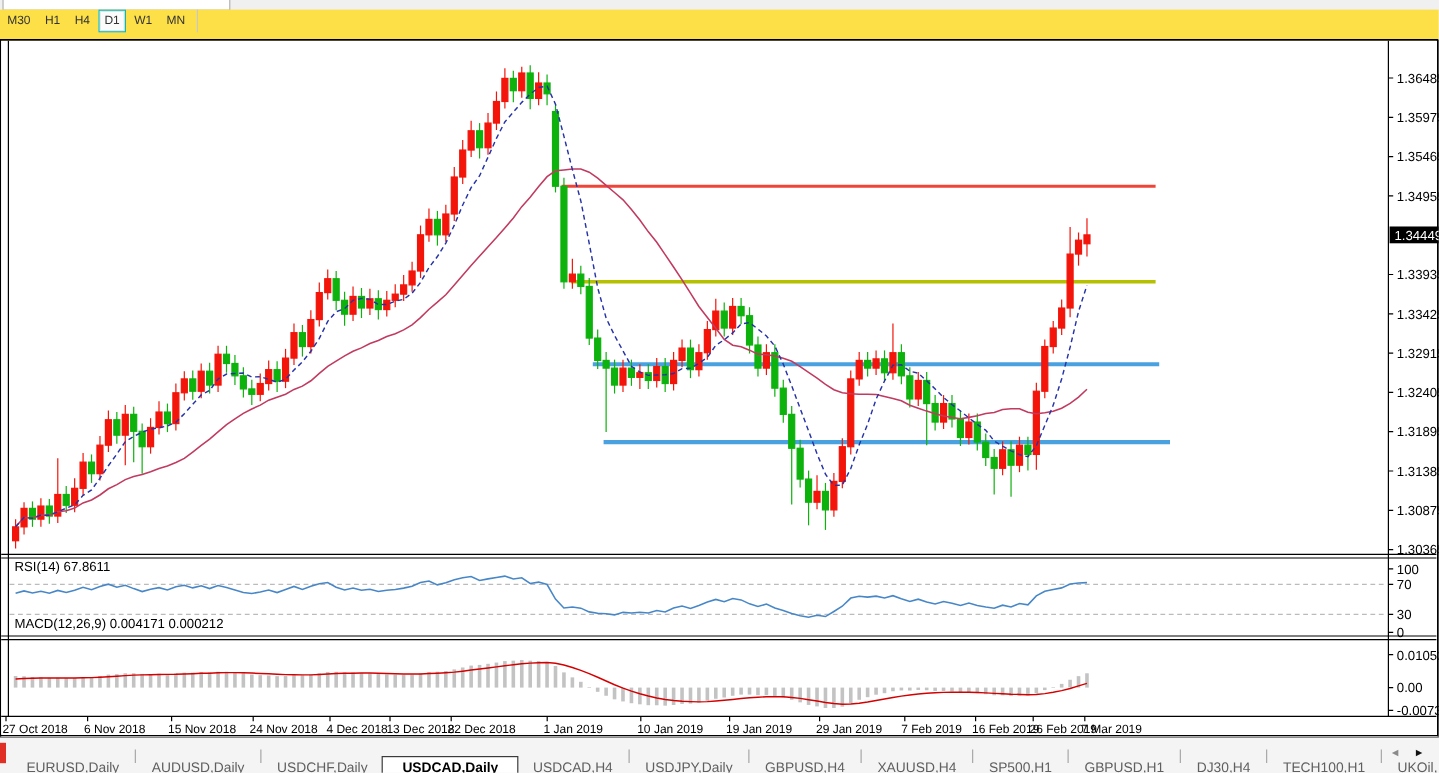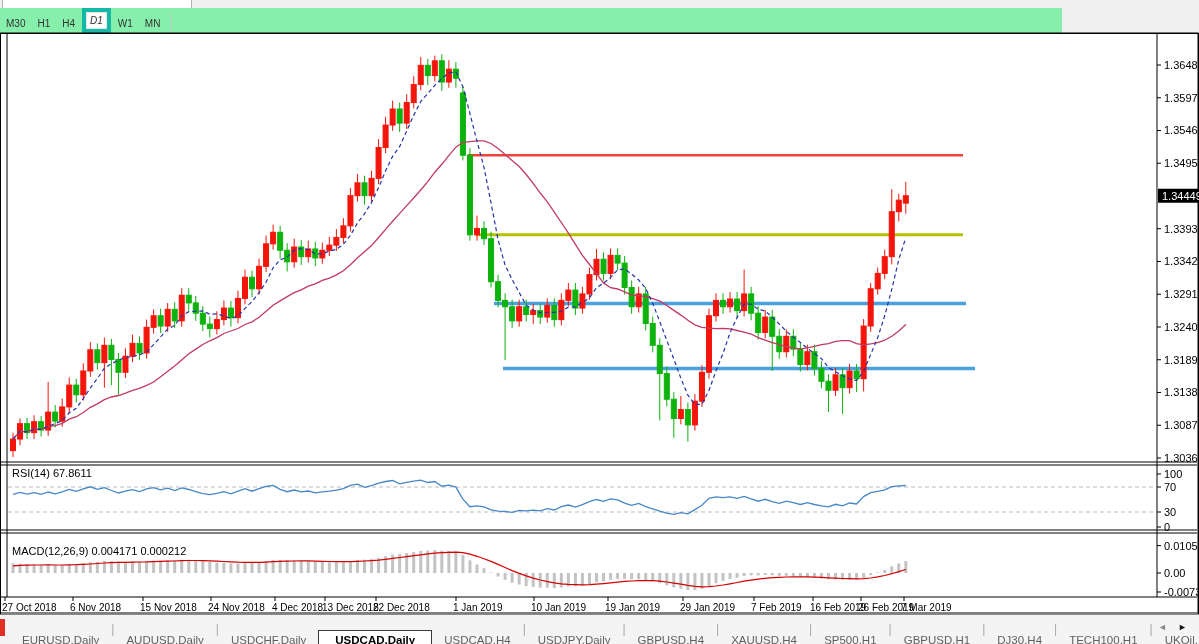"M30" #tf-bar { align-items: flex-end -> flex-start; background: #86efac -> #fde047; width: 1062px -> 1199px }
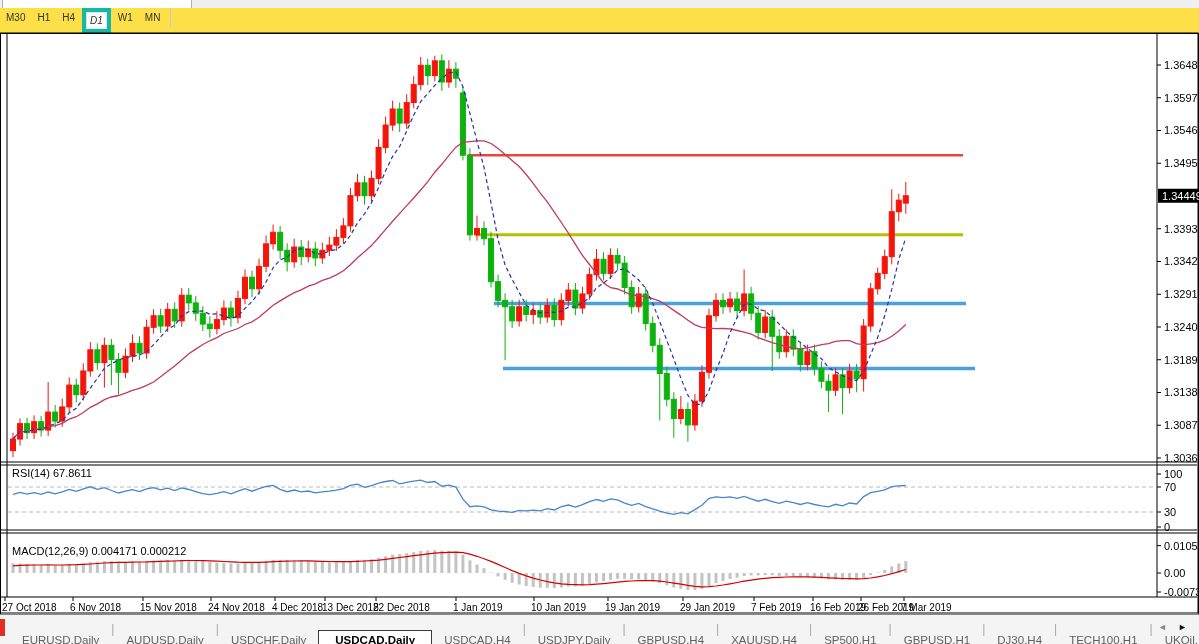"D1" .tf-btn.active { border: 4px solid #14b8a6 -> 1px solid #14b8a6; font-style: italic -> none }
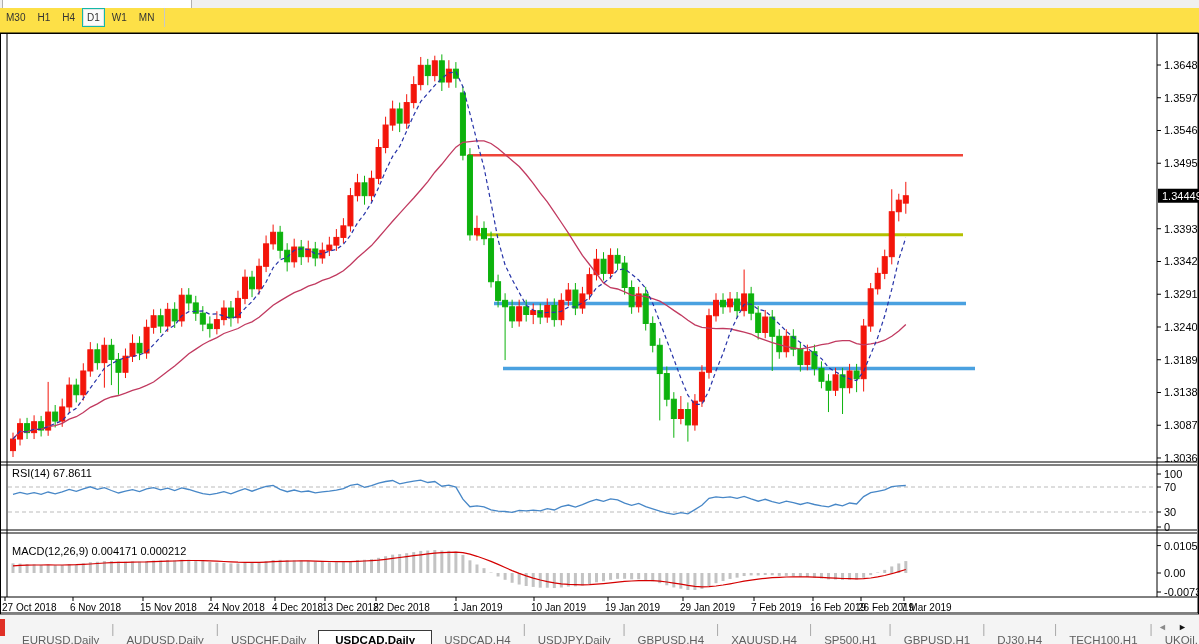"MACD(12,26,9) 0.004171 0.000212" div.abs { top: 545px -> 514px }
